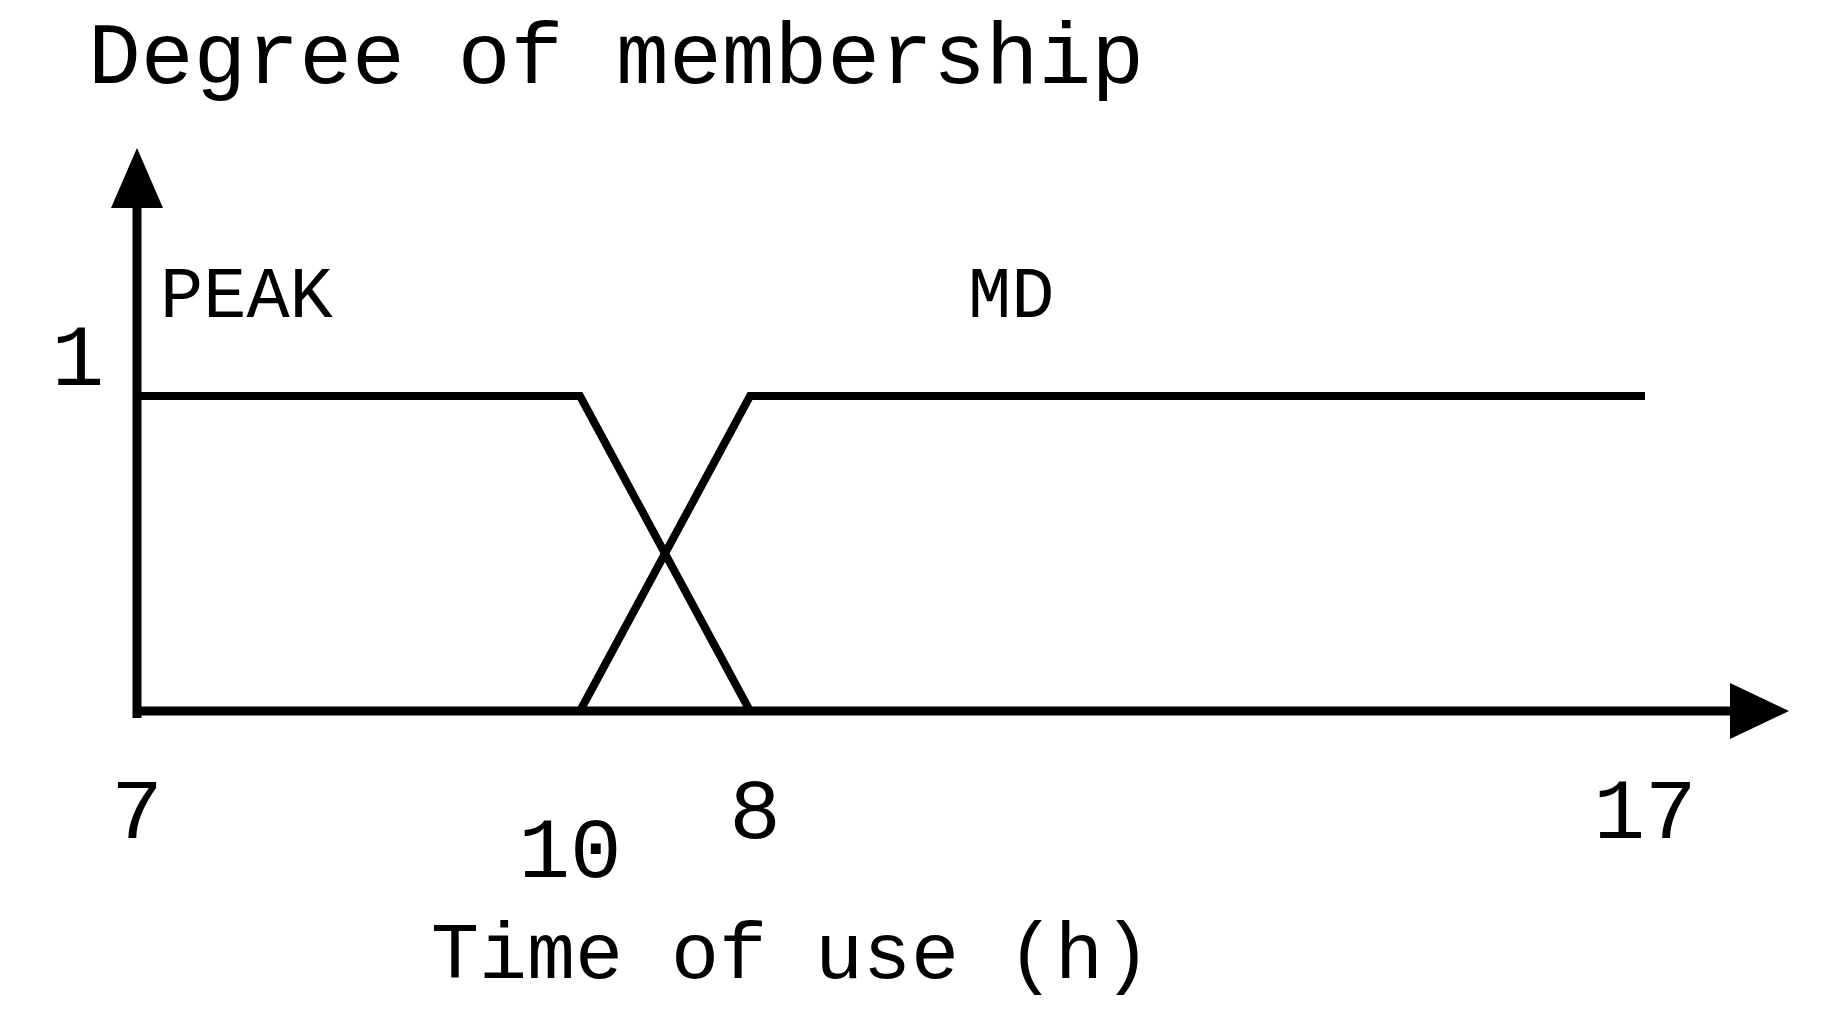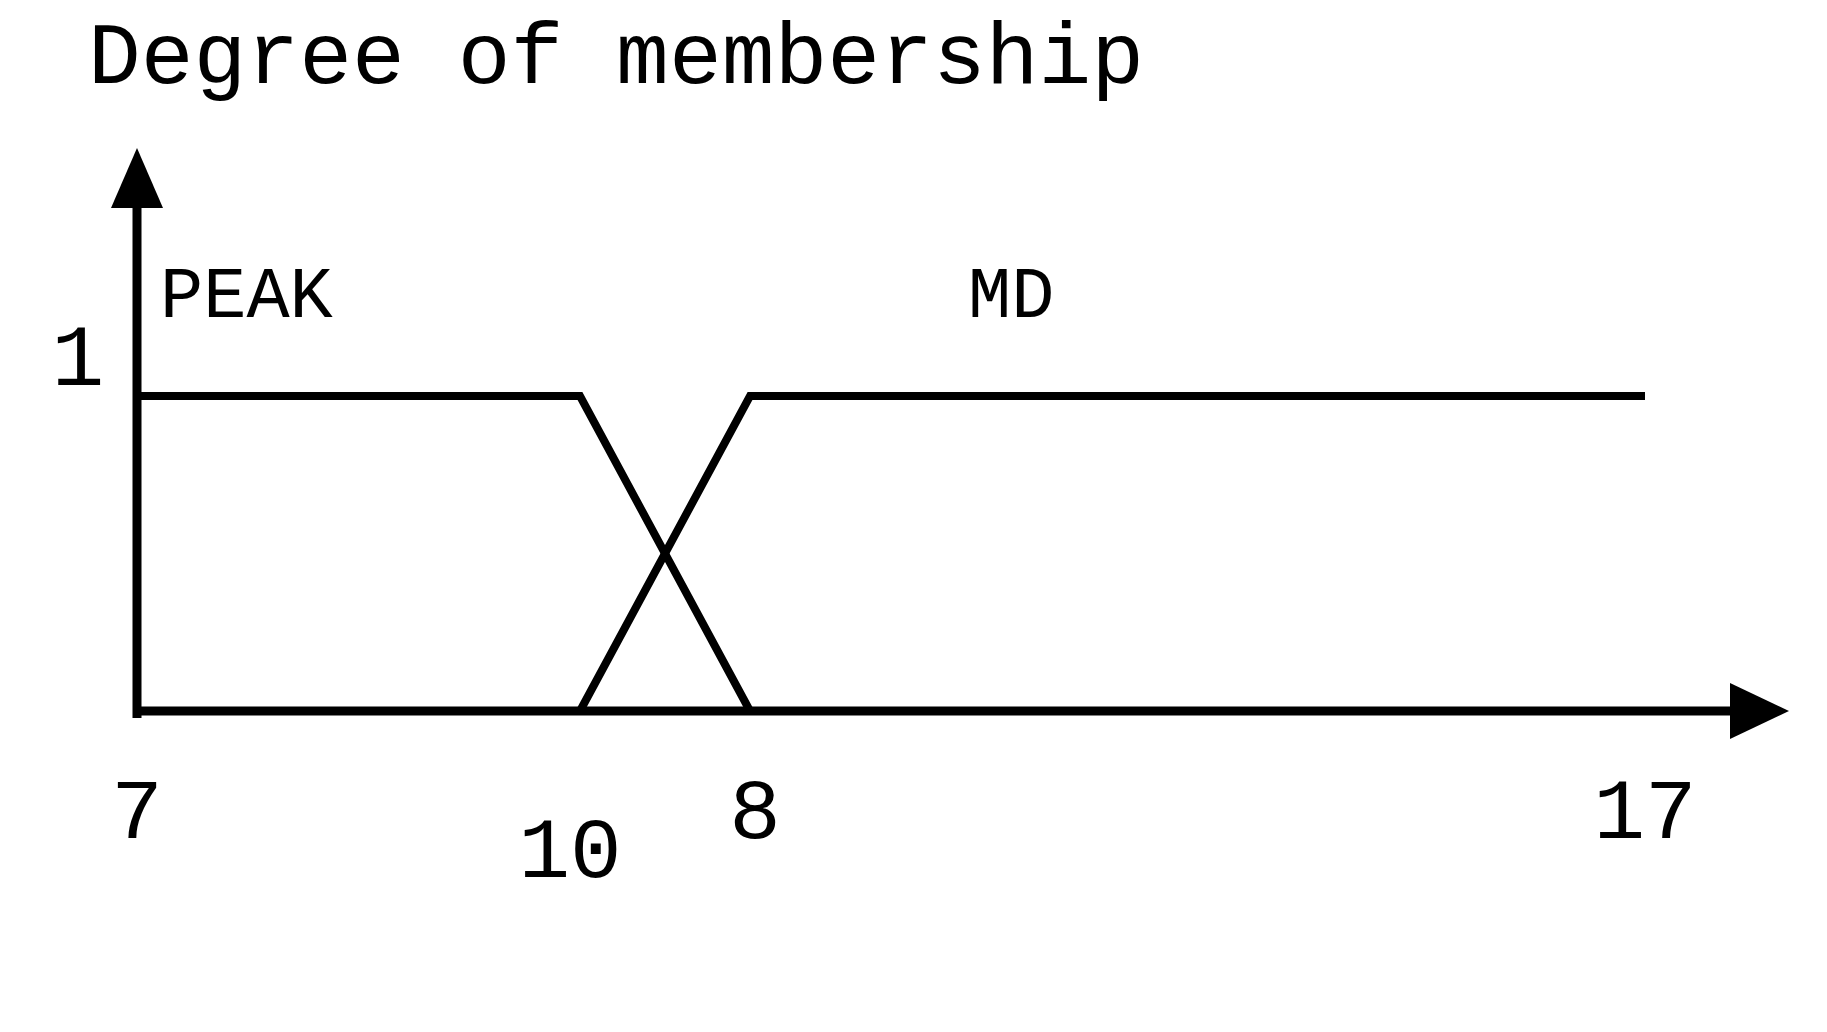"Time of use (h)" div.abs { html: none -> <div>Time of use (h)</div> }
